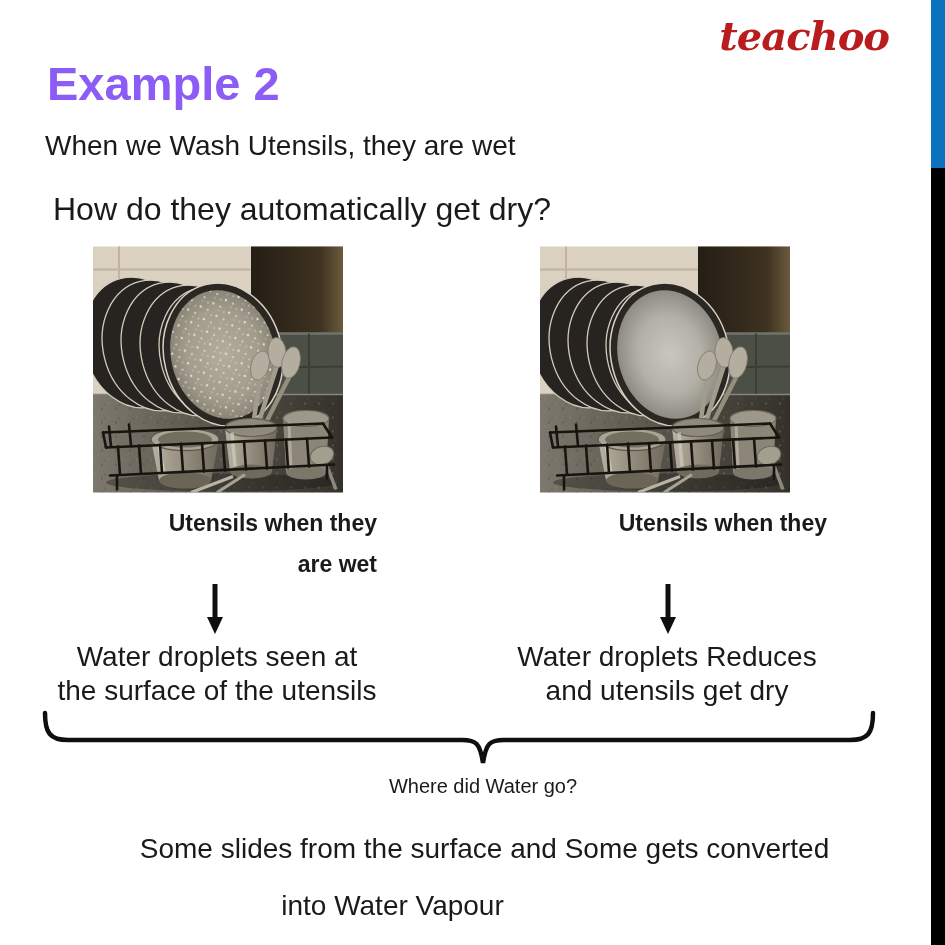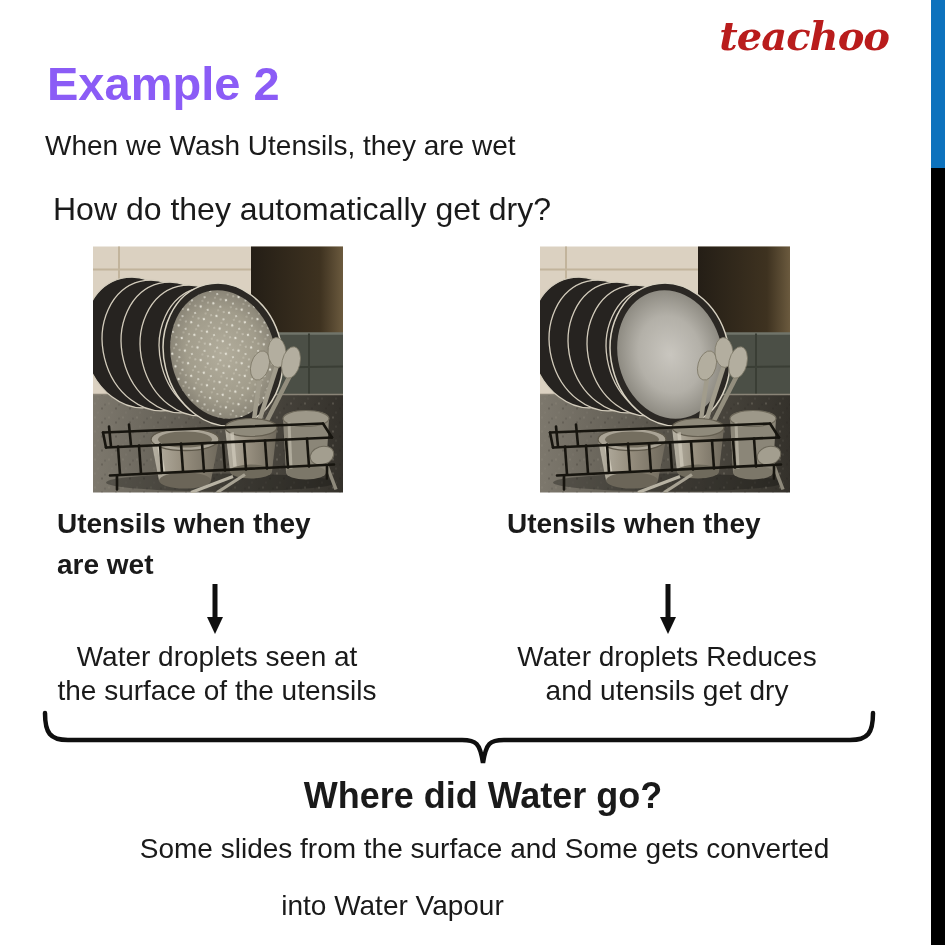"Utensils when they" .caption { font-size: 28px -> 23px; text-align: left -> right }
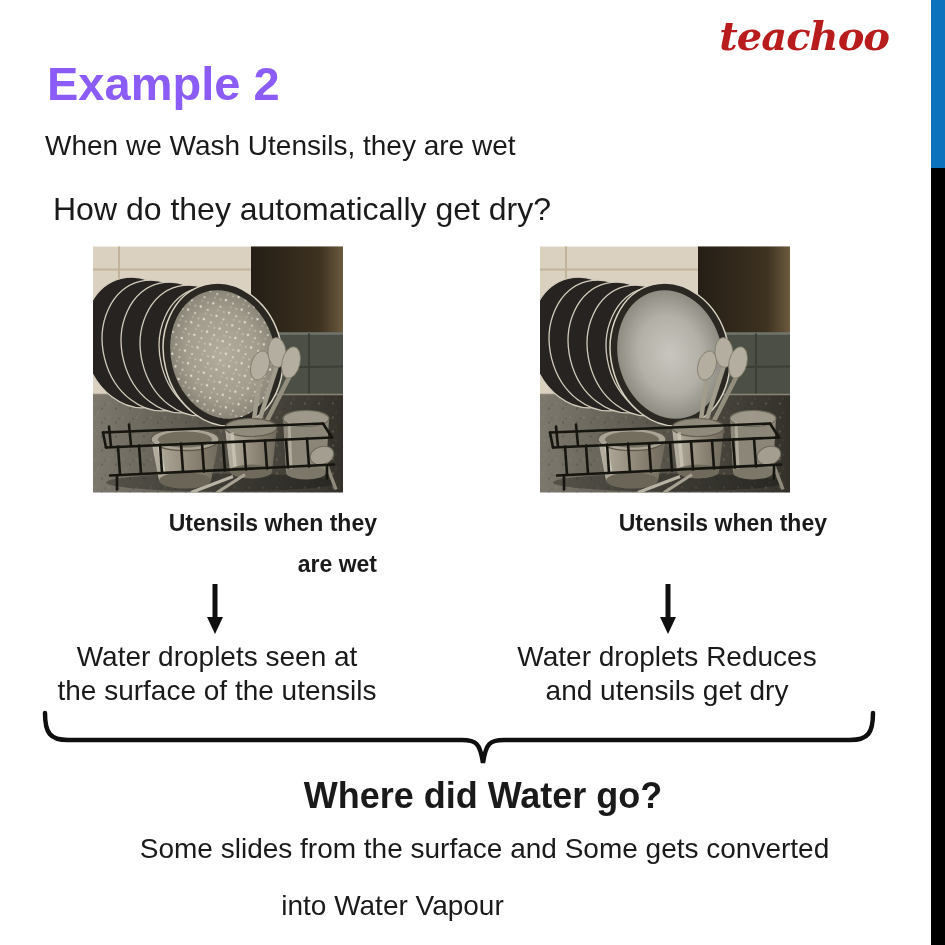"Where did Water go?" .question { font-size: 36px -> 20px; font-weight: bold -> normal }
